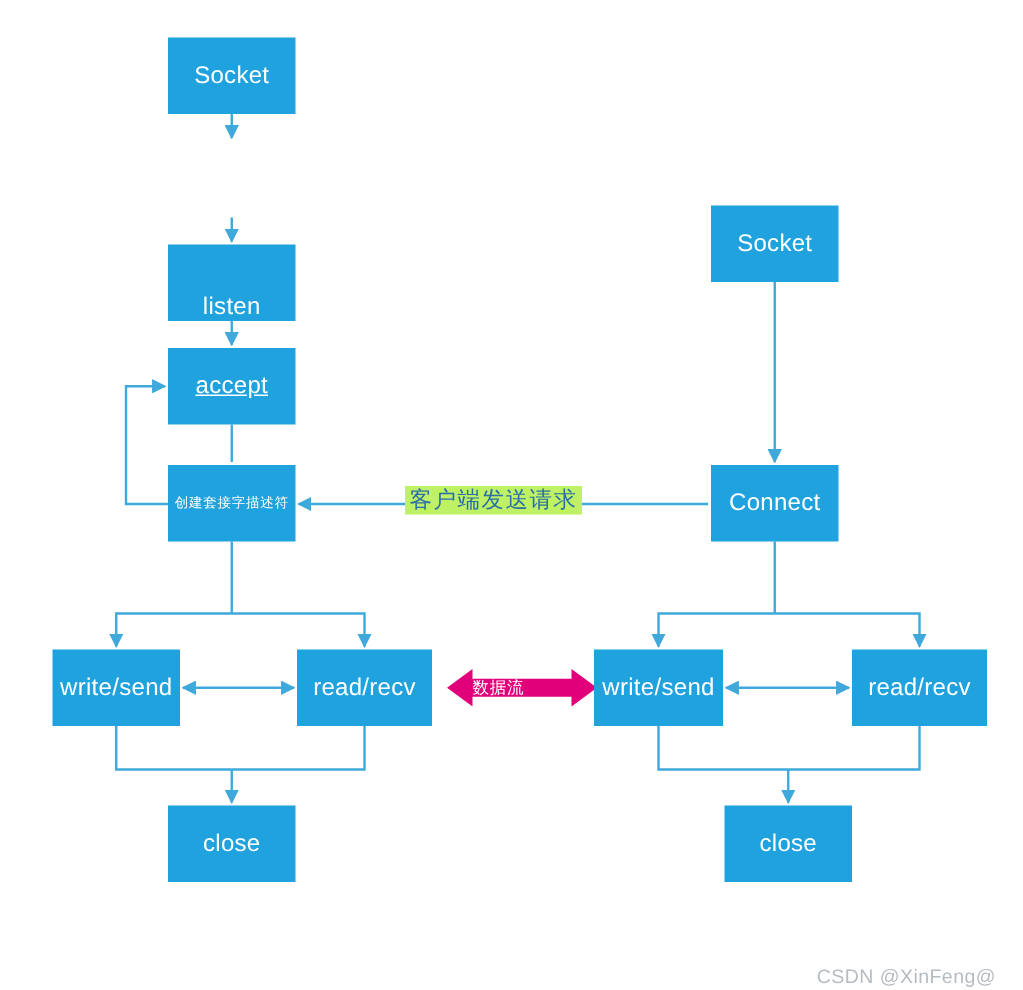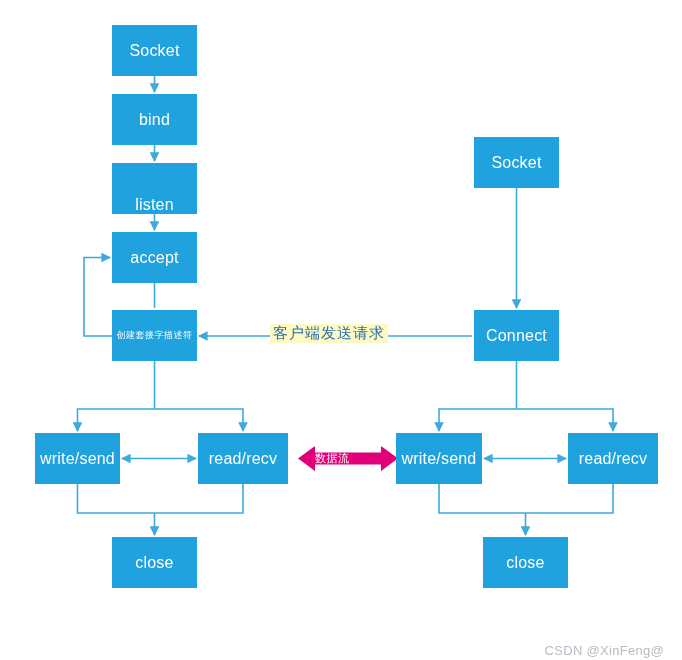"bind" div.node { html: <div> <span>bind</span> </div> -> none }
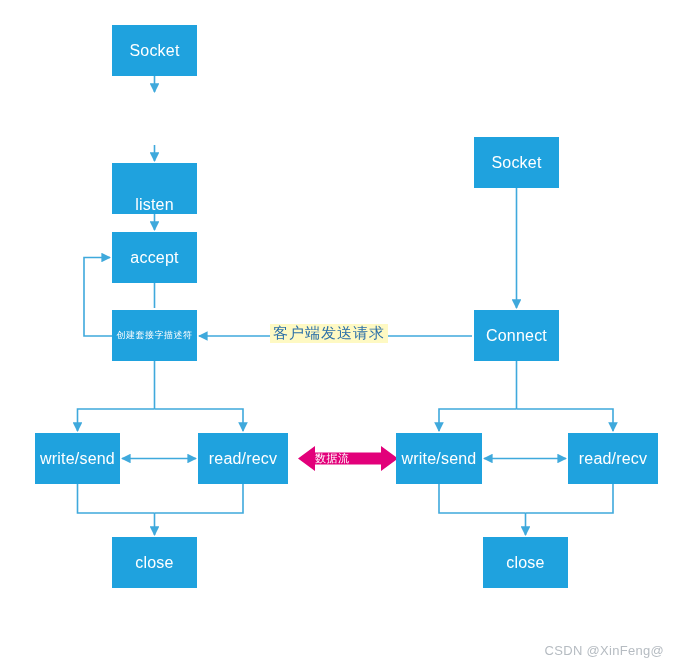"accept" div.node { text-decoration: none -> underline }
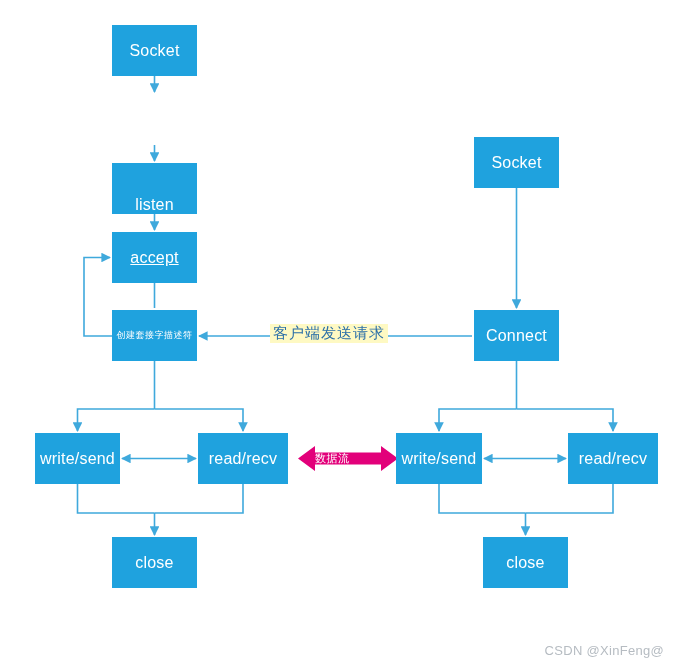"客户端发送请求" .edge-label { background: #fef9c3 -> #bef264 }
